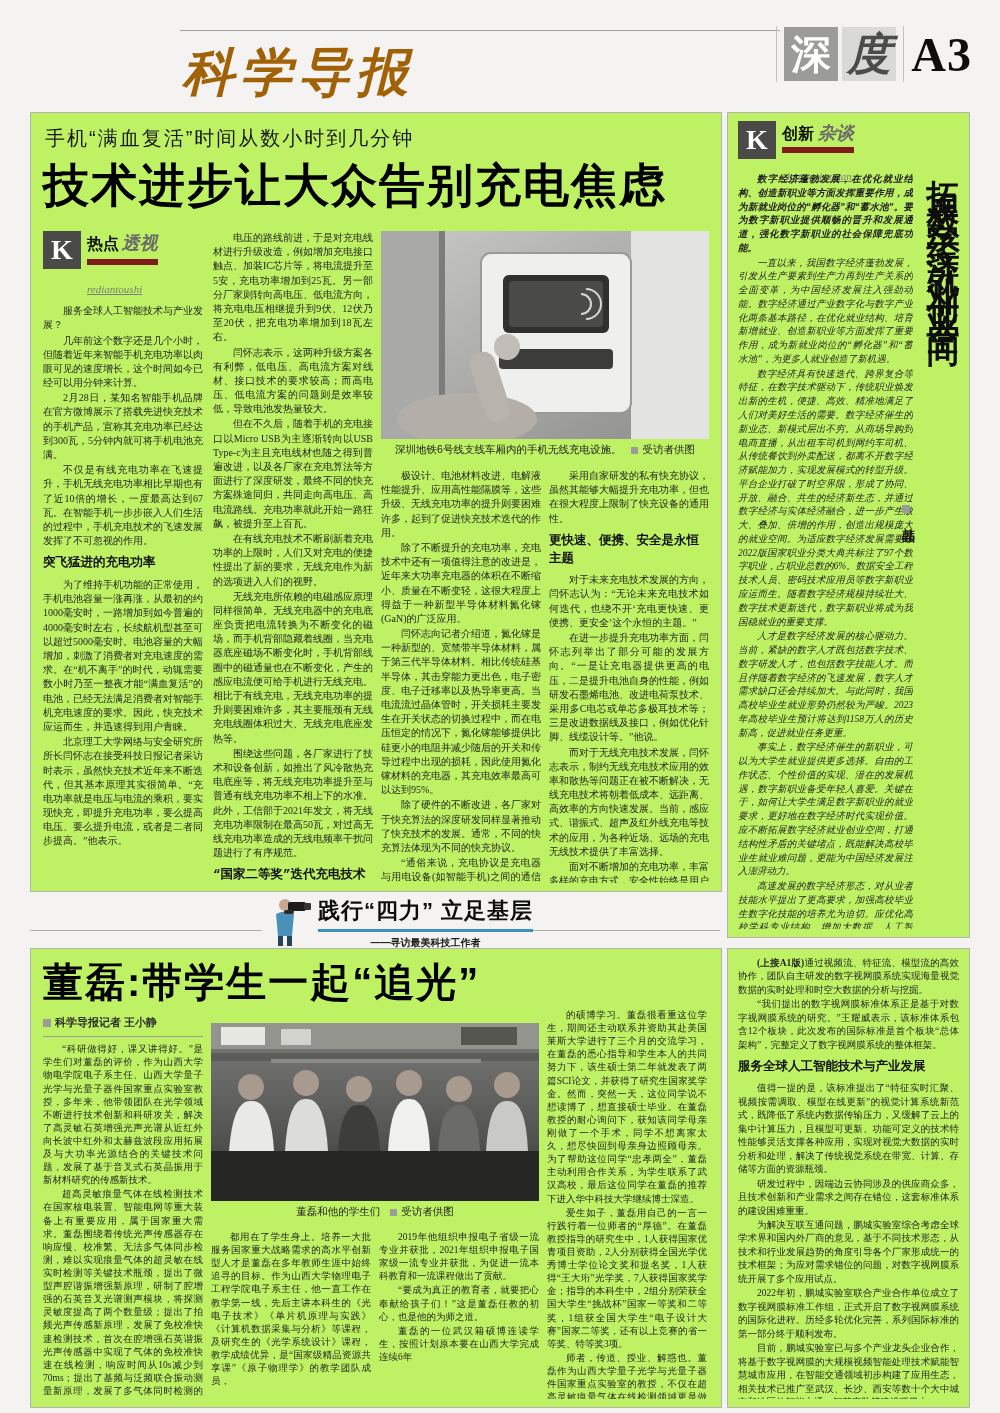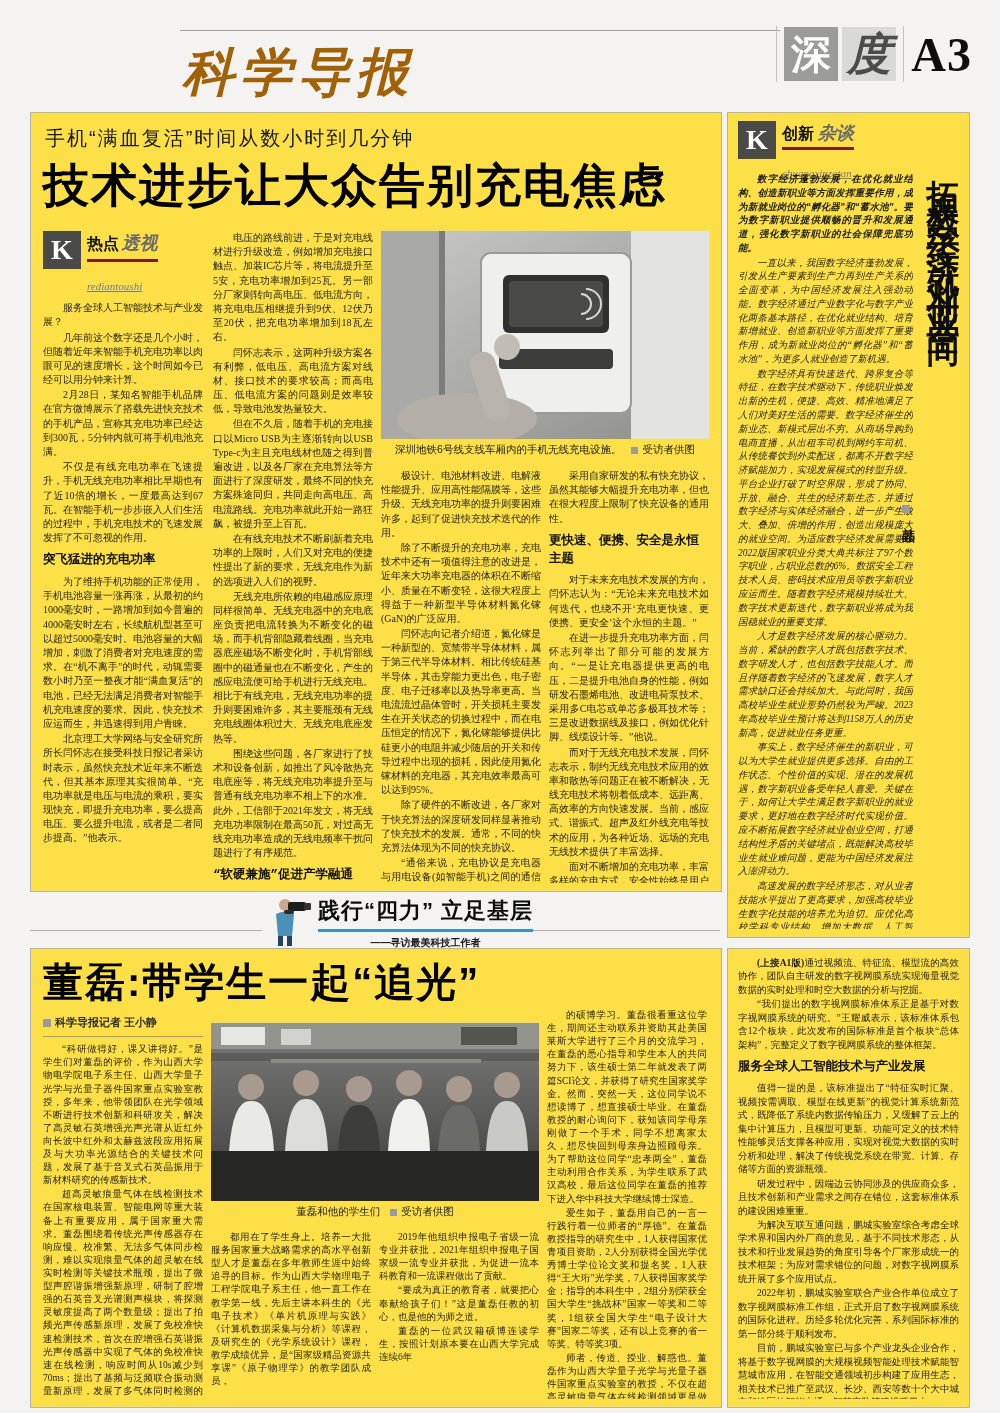"手机“满血复活”时间从数小时到几分钟" .box { background: #fde047 -> #bef264 }
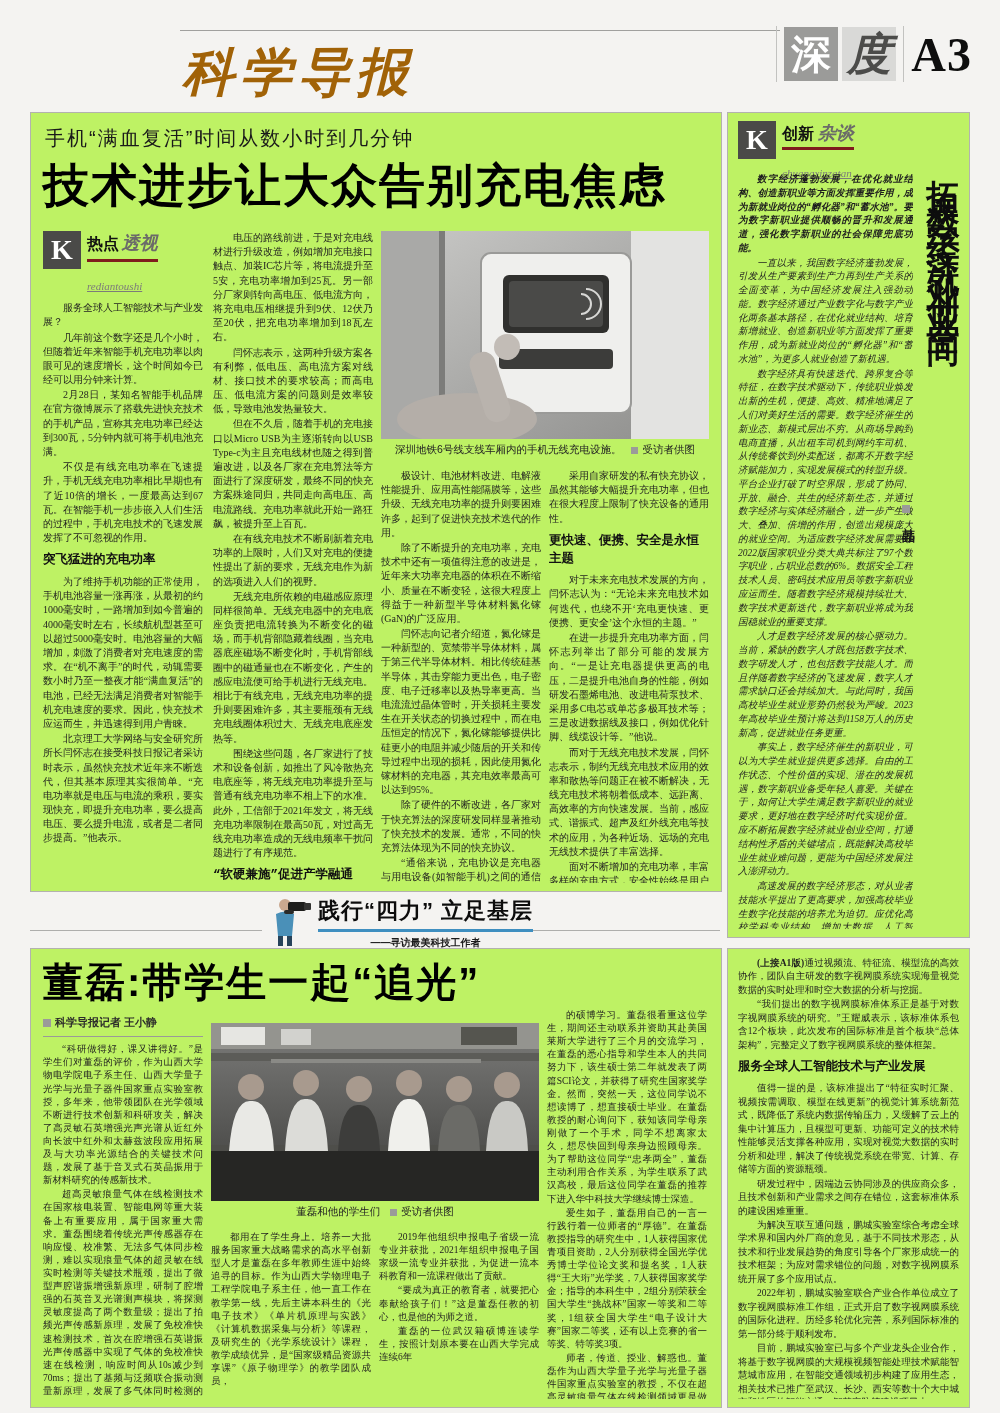"创新 杂谈" .kbadge .krow1 { border-bottom: 3px solid #7f1d1d -> 6px solid #7f1d1d }
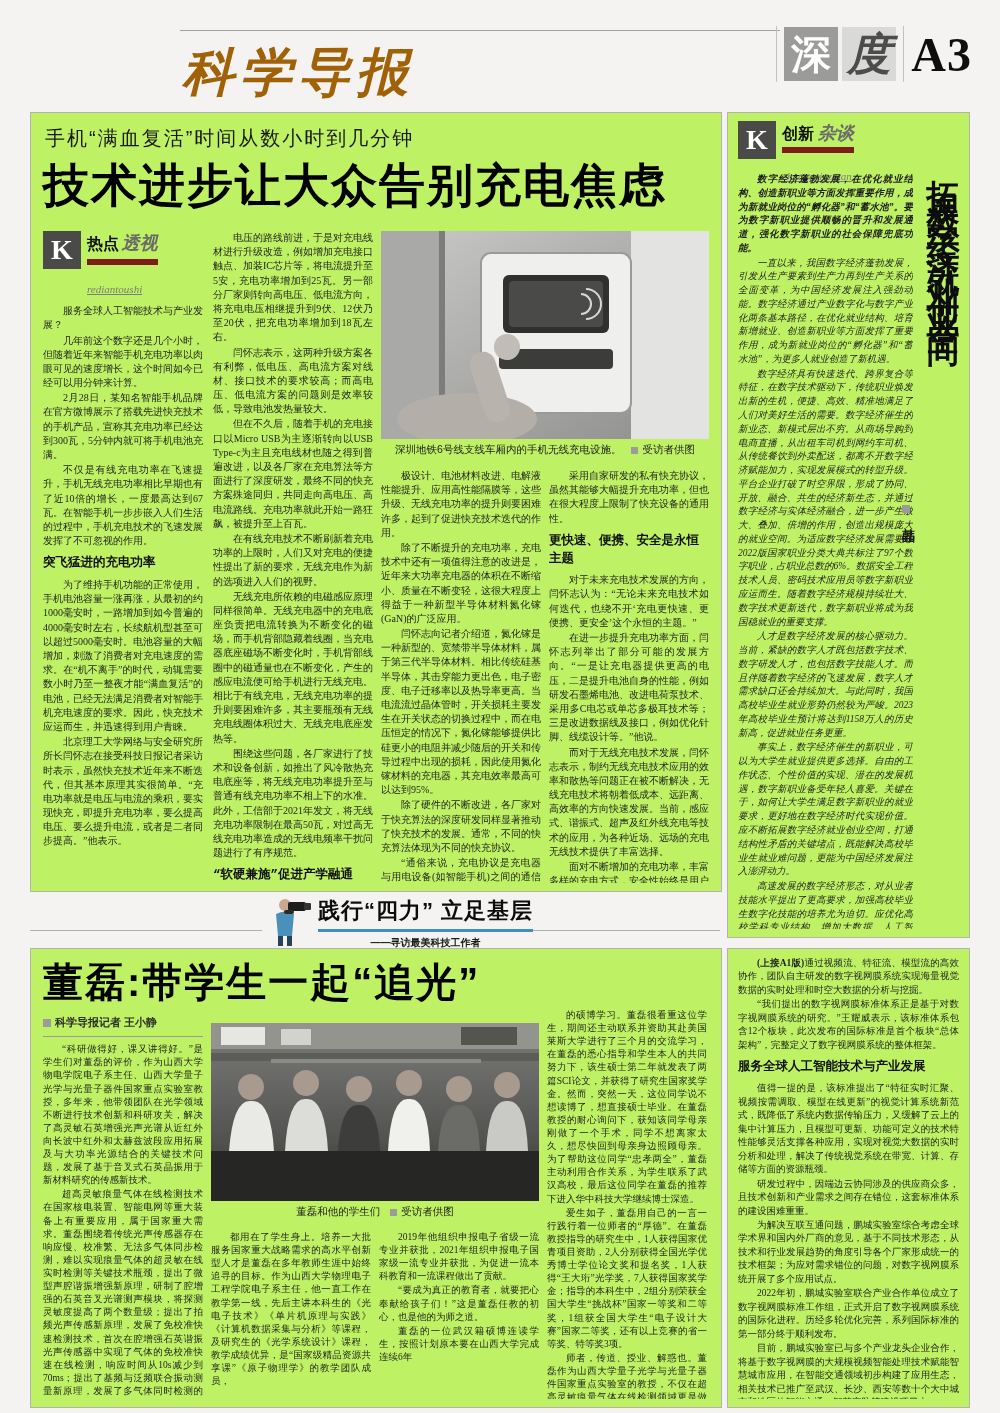"“软硬兼施”促进产学融通" div.subhead { text: 软硬兼施”促进产学融通 -> 国家二等奖”迭代充电技术 }
